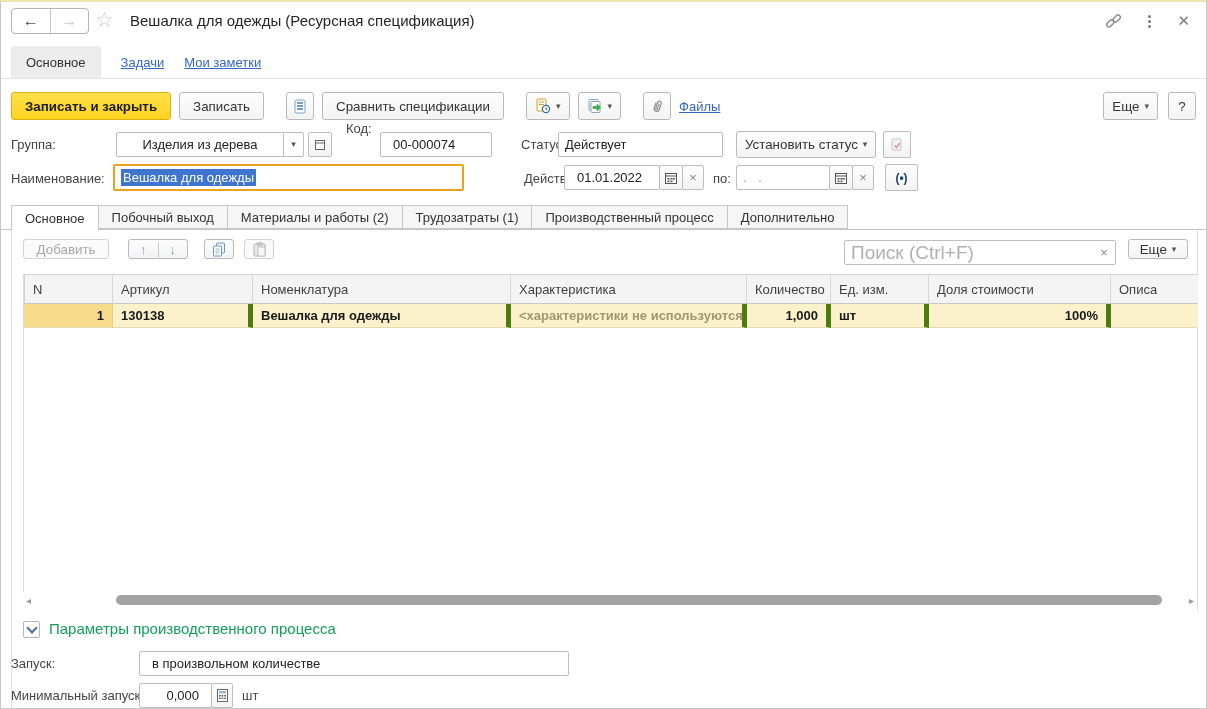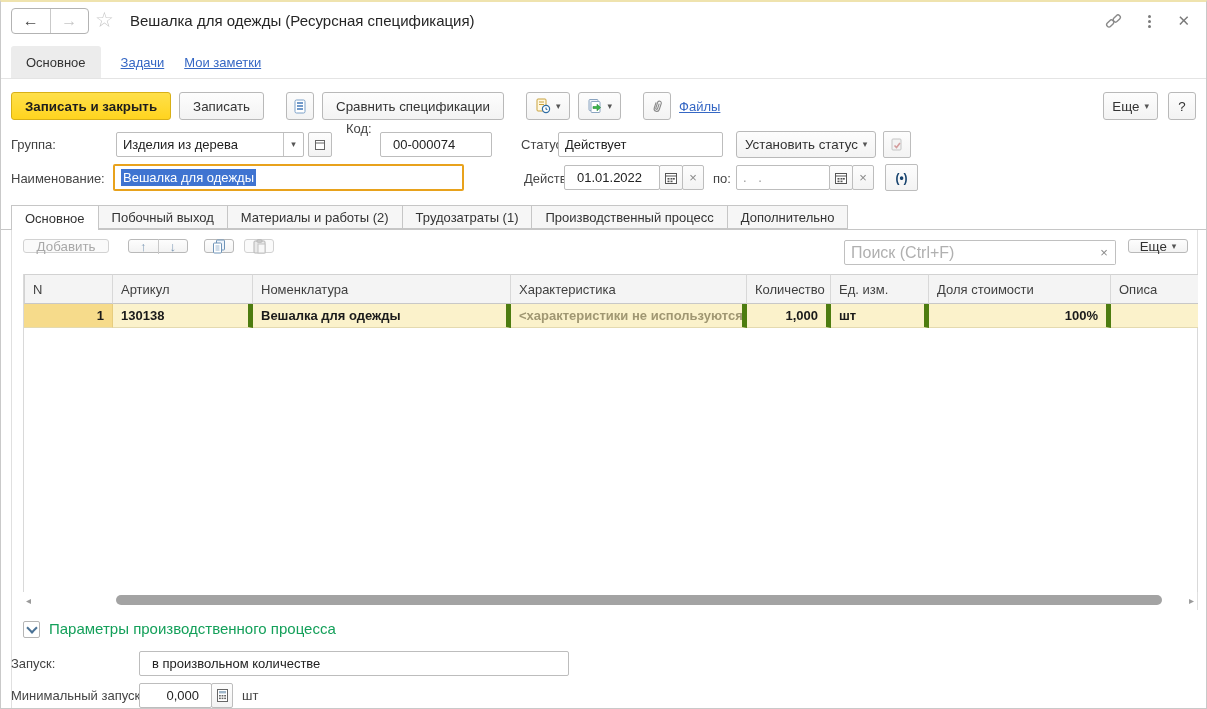"Изделия из дерева" .combo .combo-text { text-align: none -> center }
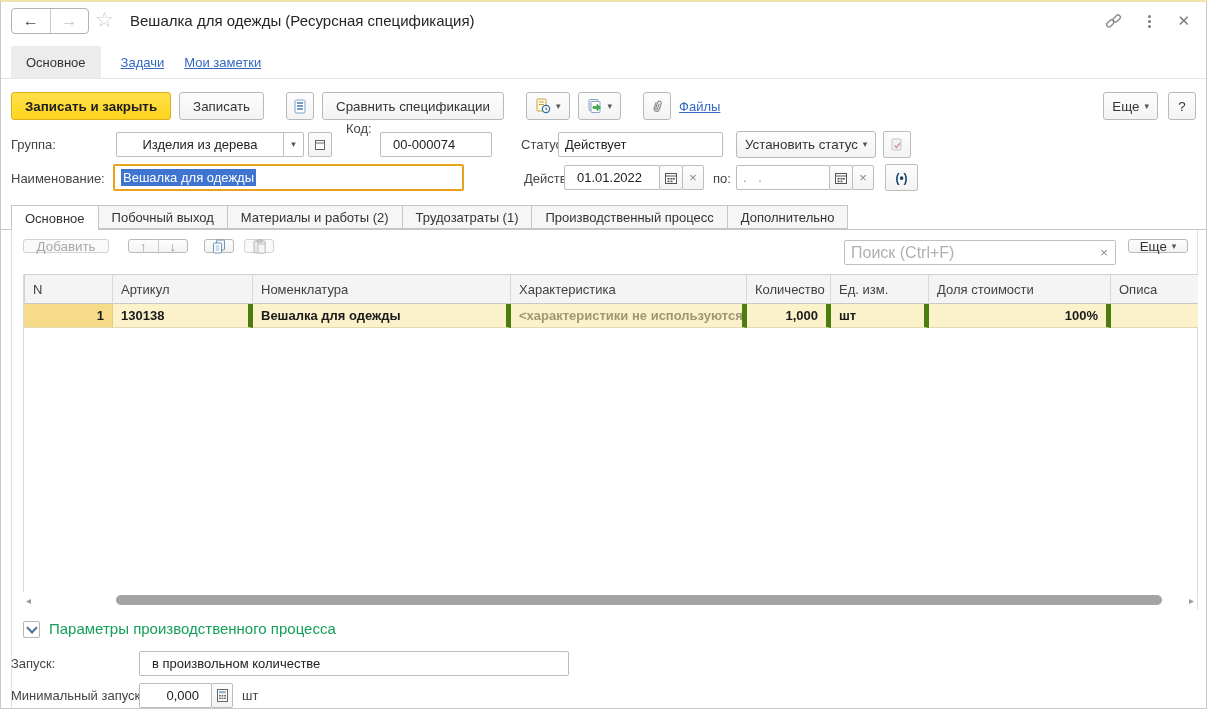"Добавить" .gtb-btn { height: 14px -> 20px }
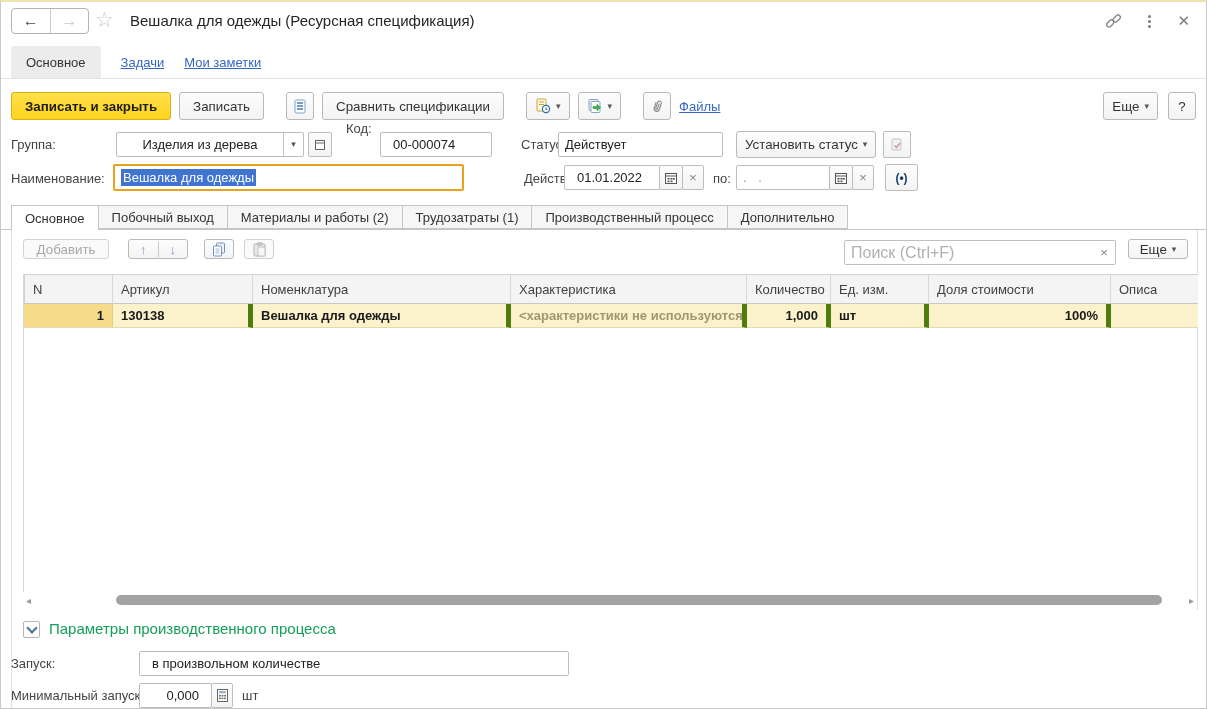"Поиск (Ctrl+F)" .search { font-size: 16px -> 19px }
